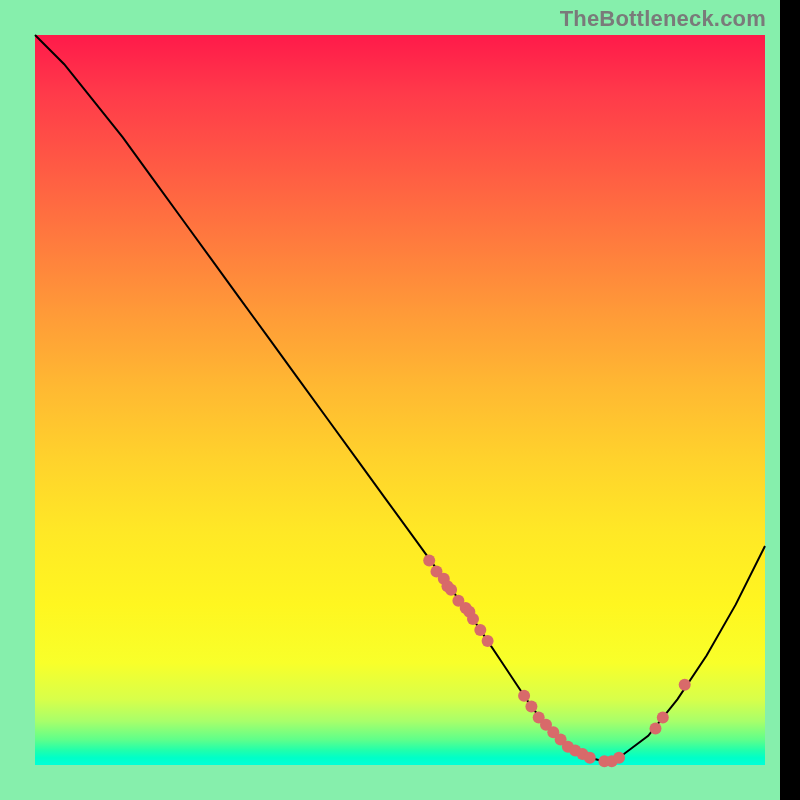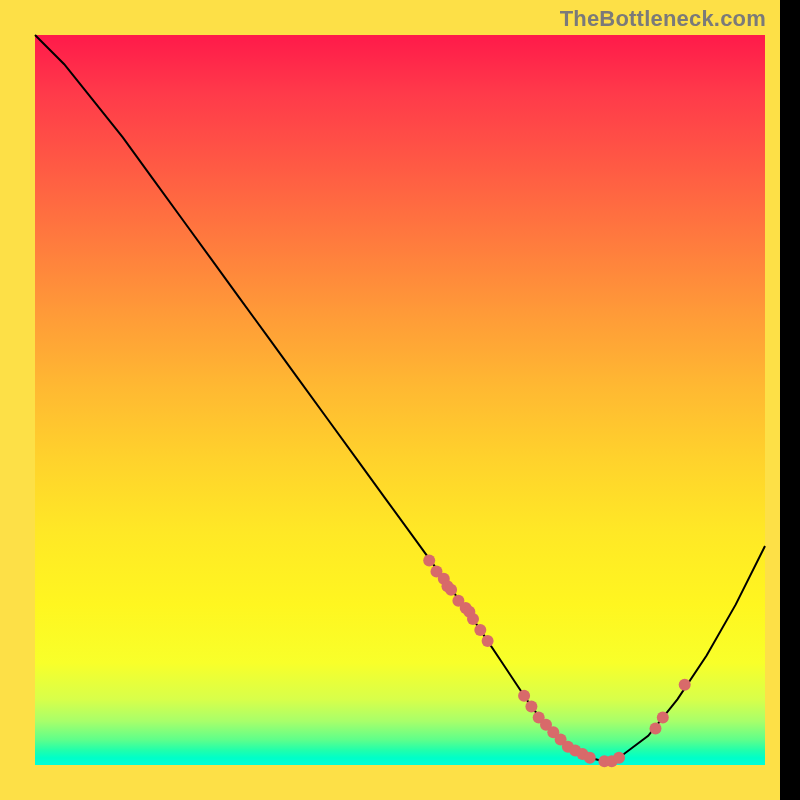"TheBottleneck.com" .container { background: #fde047 -> #86efac }
